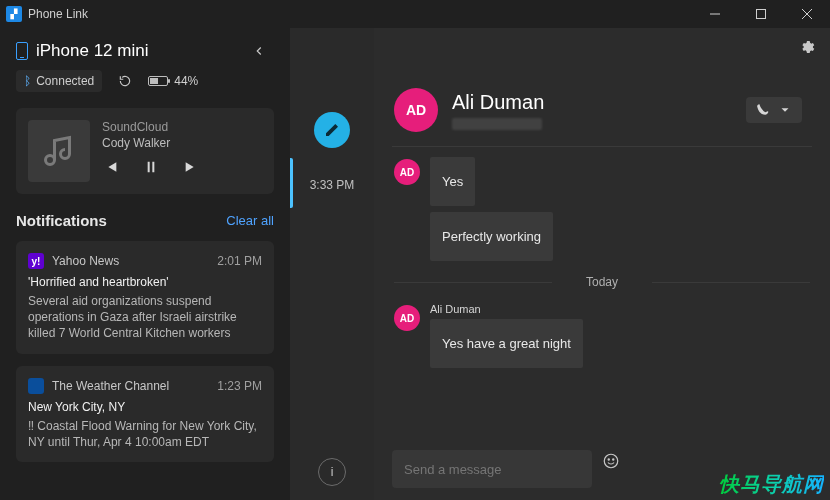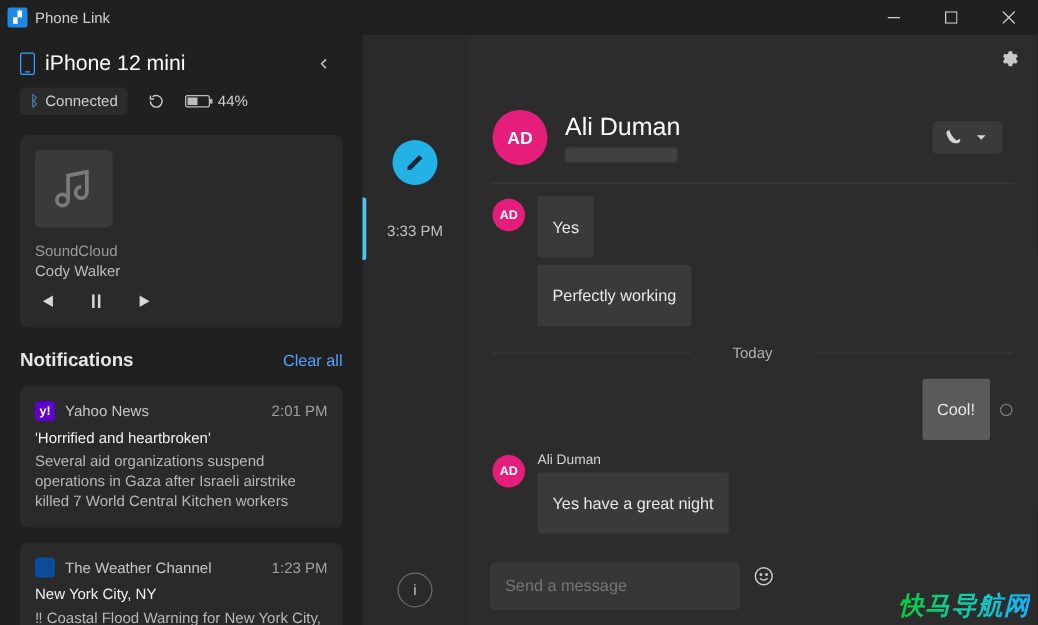"SoundCloud" .media-card { flex-direction: column -> none }
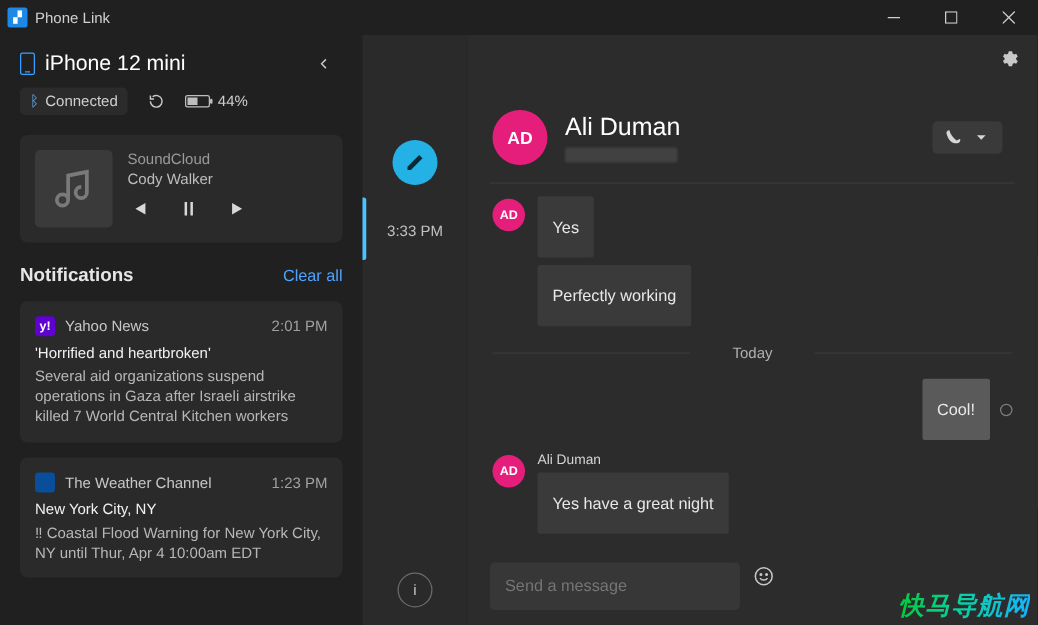"Cool!" div.out-row { html: <div> <div>Cool!</div> <div></div> </div> -> none }
